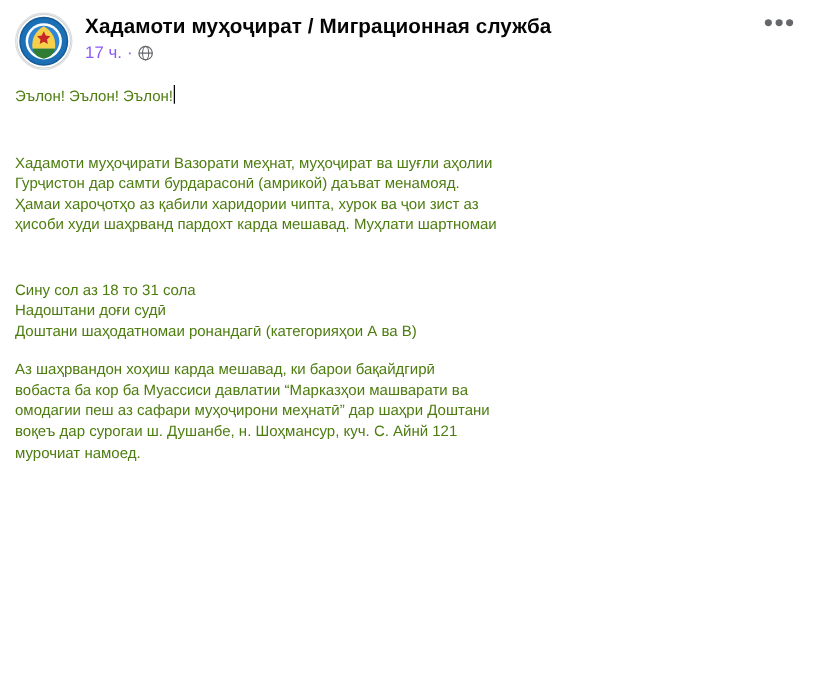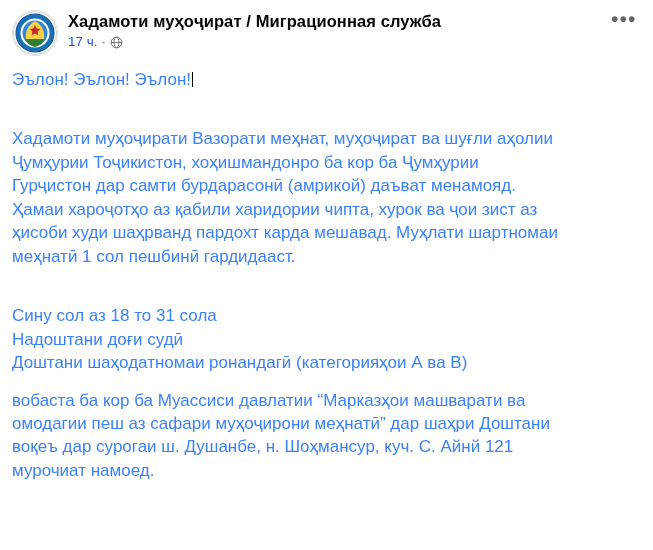"17 ч." .meta-row { color: #1d4ed8 -> #8b5cf6 }
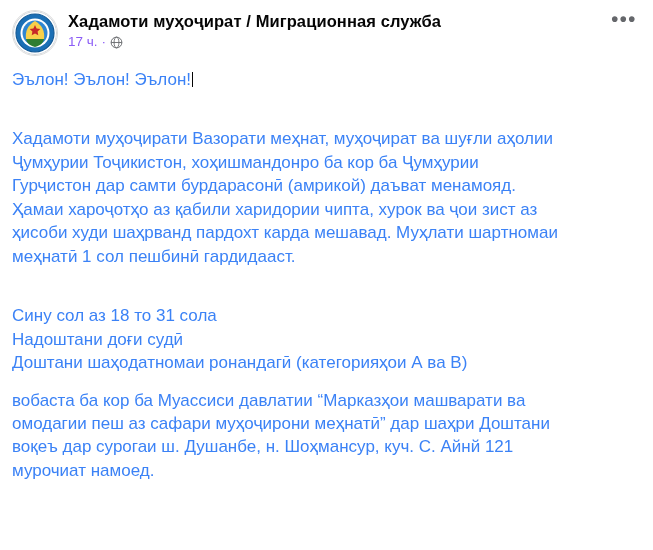"Эълон! Эълон! Эълон!" .post-body { color: #3b82f6 -> #4d7c0f; font-size: 17px -> 12px }
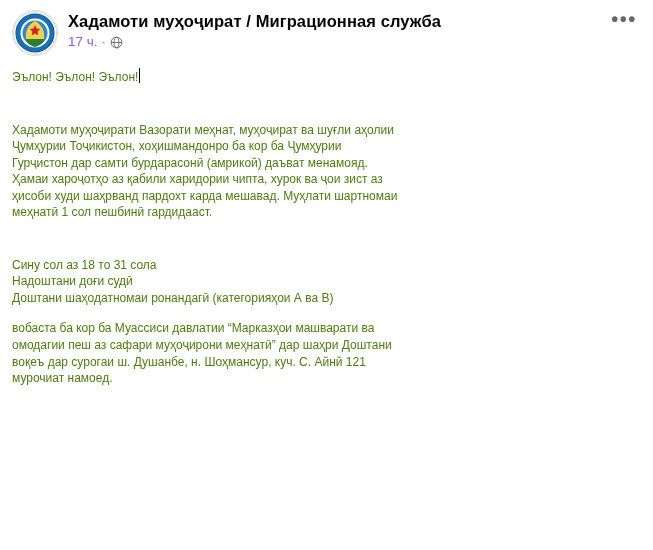"Ҷумҳурии Тоҷикистон, хоҳишмандонро ба" p.line { html: <p>Ҷумҳурии Тоҷикистон, хоҳишмандонро ба кор ба Ҷумҳурии</p> -> none }
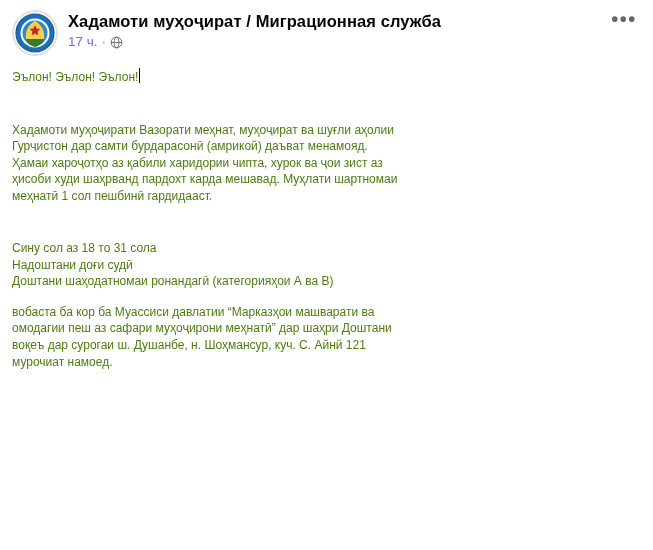"меҳнатӣ 1 сол пешбинӣ гардидааст." p.line { html: <p>меҳнатӣ 1 сол пешбинӣ гардидааст.</p> -> none }
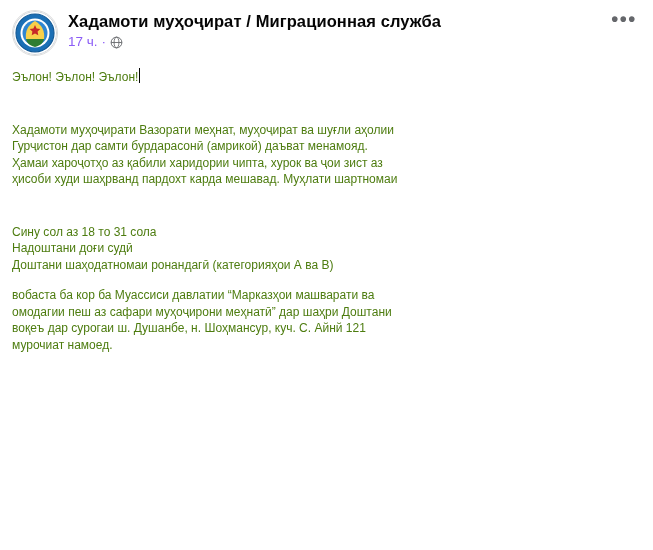"Аз шаҳрвандон хоҳиш карда мешавад," p.line { html: none -> <p>Аз шаҳрвандон хоҳиш карда мешавад, ки барои бақайдгирӣ</p> }
